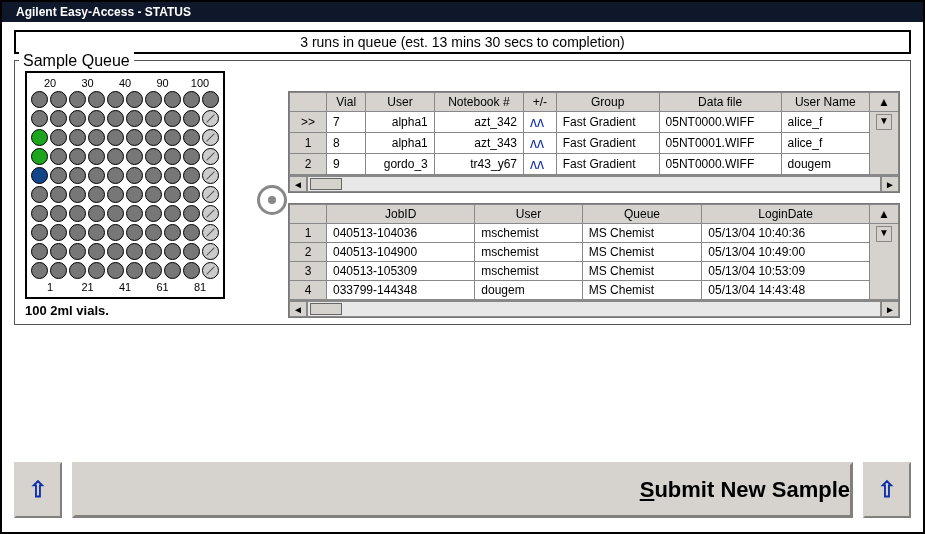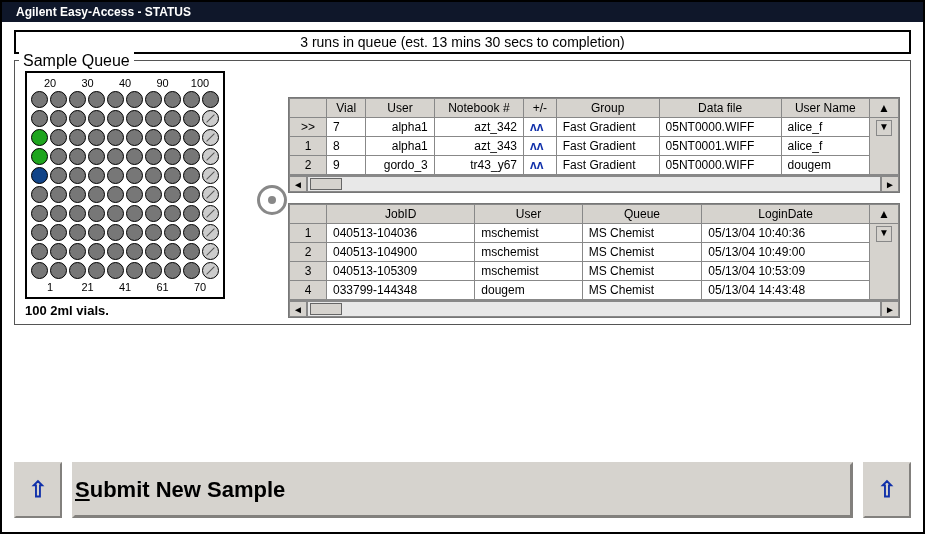"ᴧᴧ" .peaks { font-size: 12px -> 14px; font-weight: bold -> none }
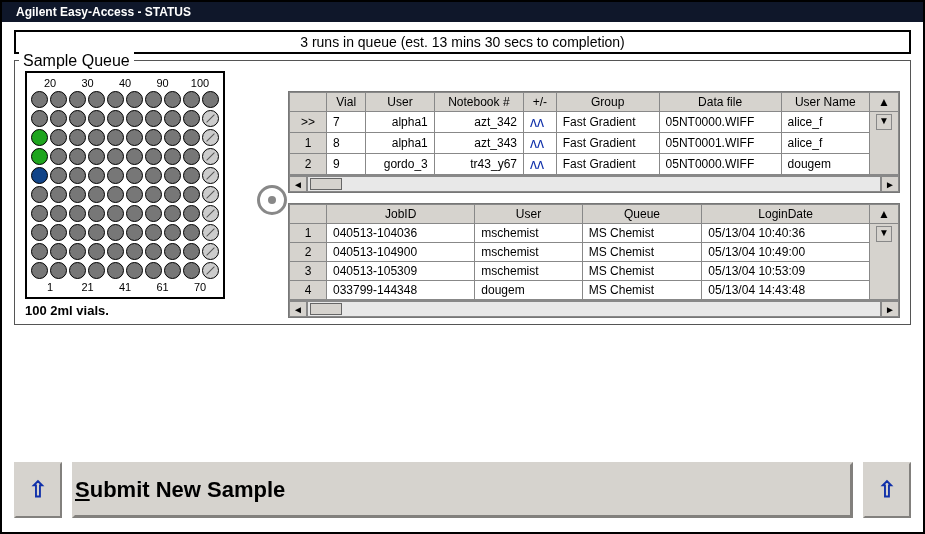"70" span { text: 70 -> 81 }
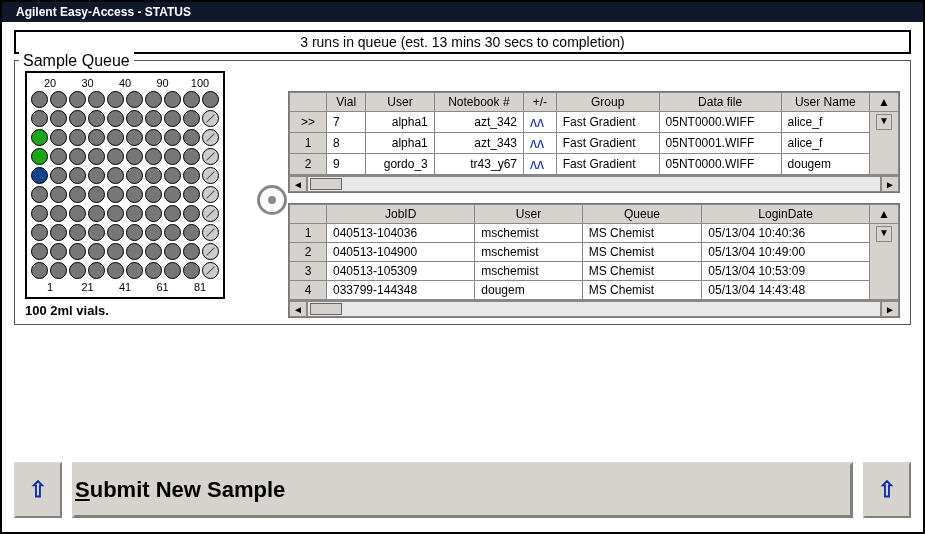"Submit New Sample" .big-btn { text-align: left -> right }
